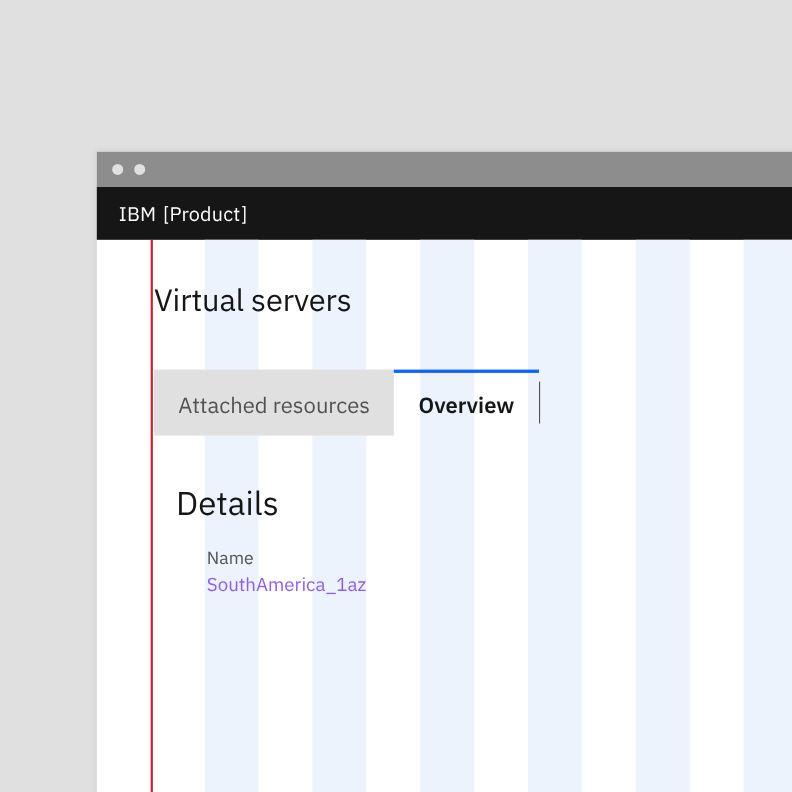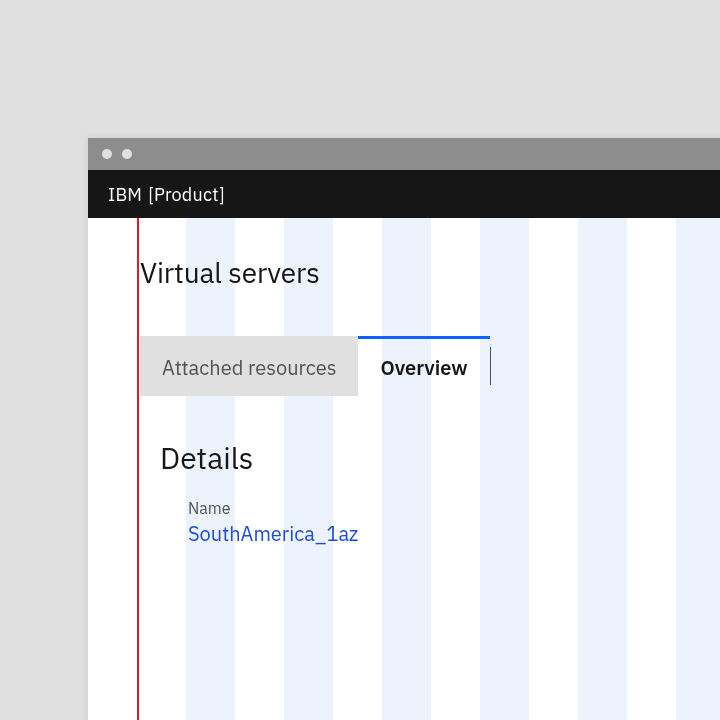"SouthAmerica_1az" .detail-value { color: #1d4ed8 -> #8b5cf6; font-size: 20px -> 17px }
